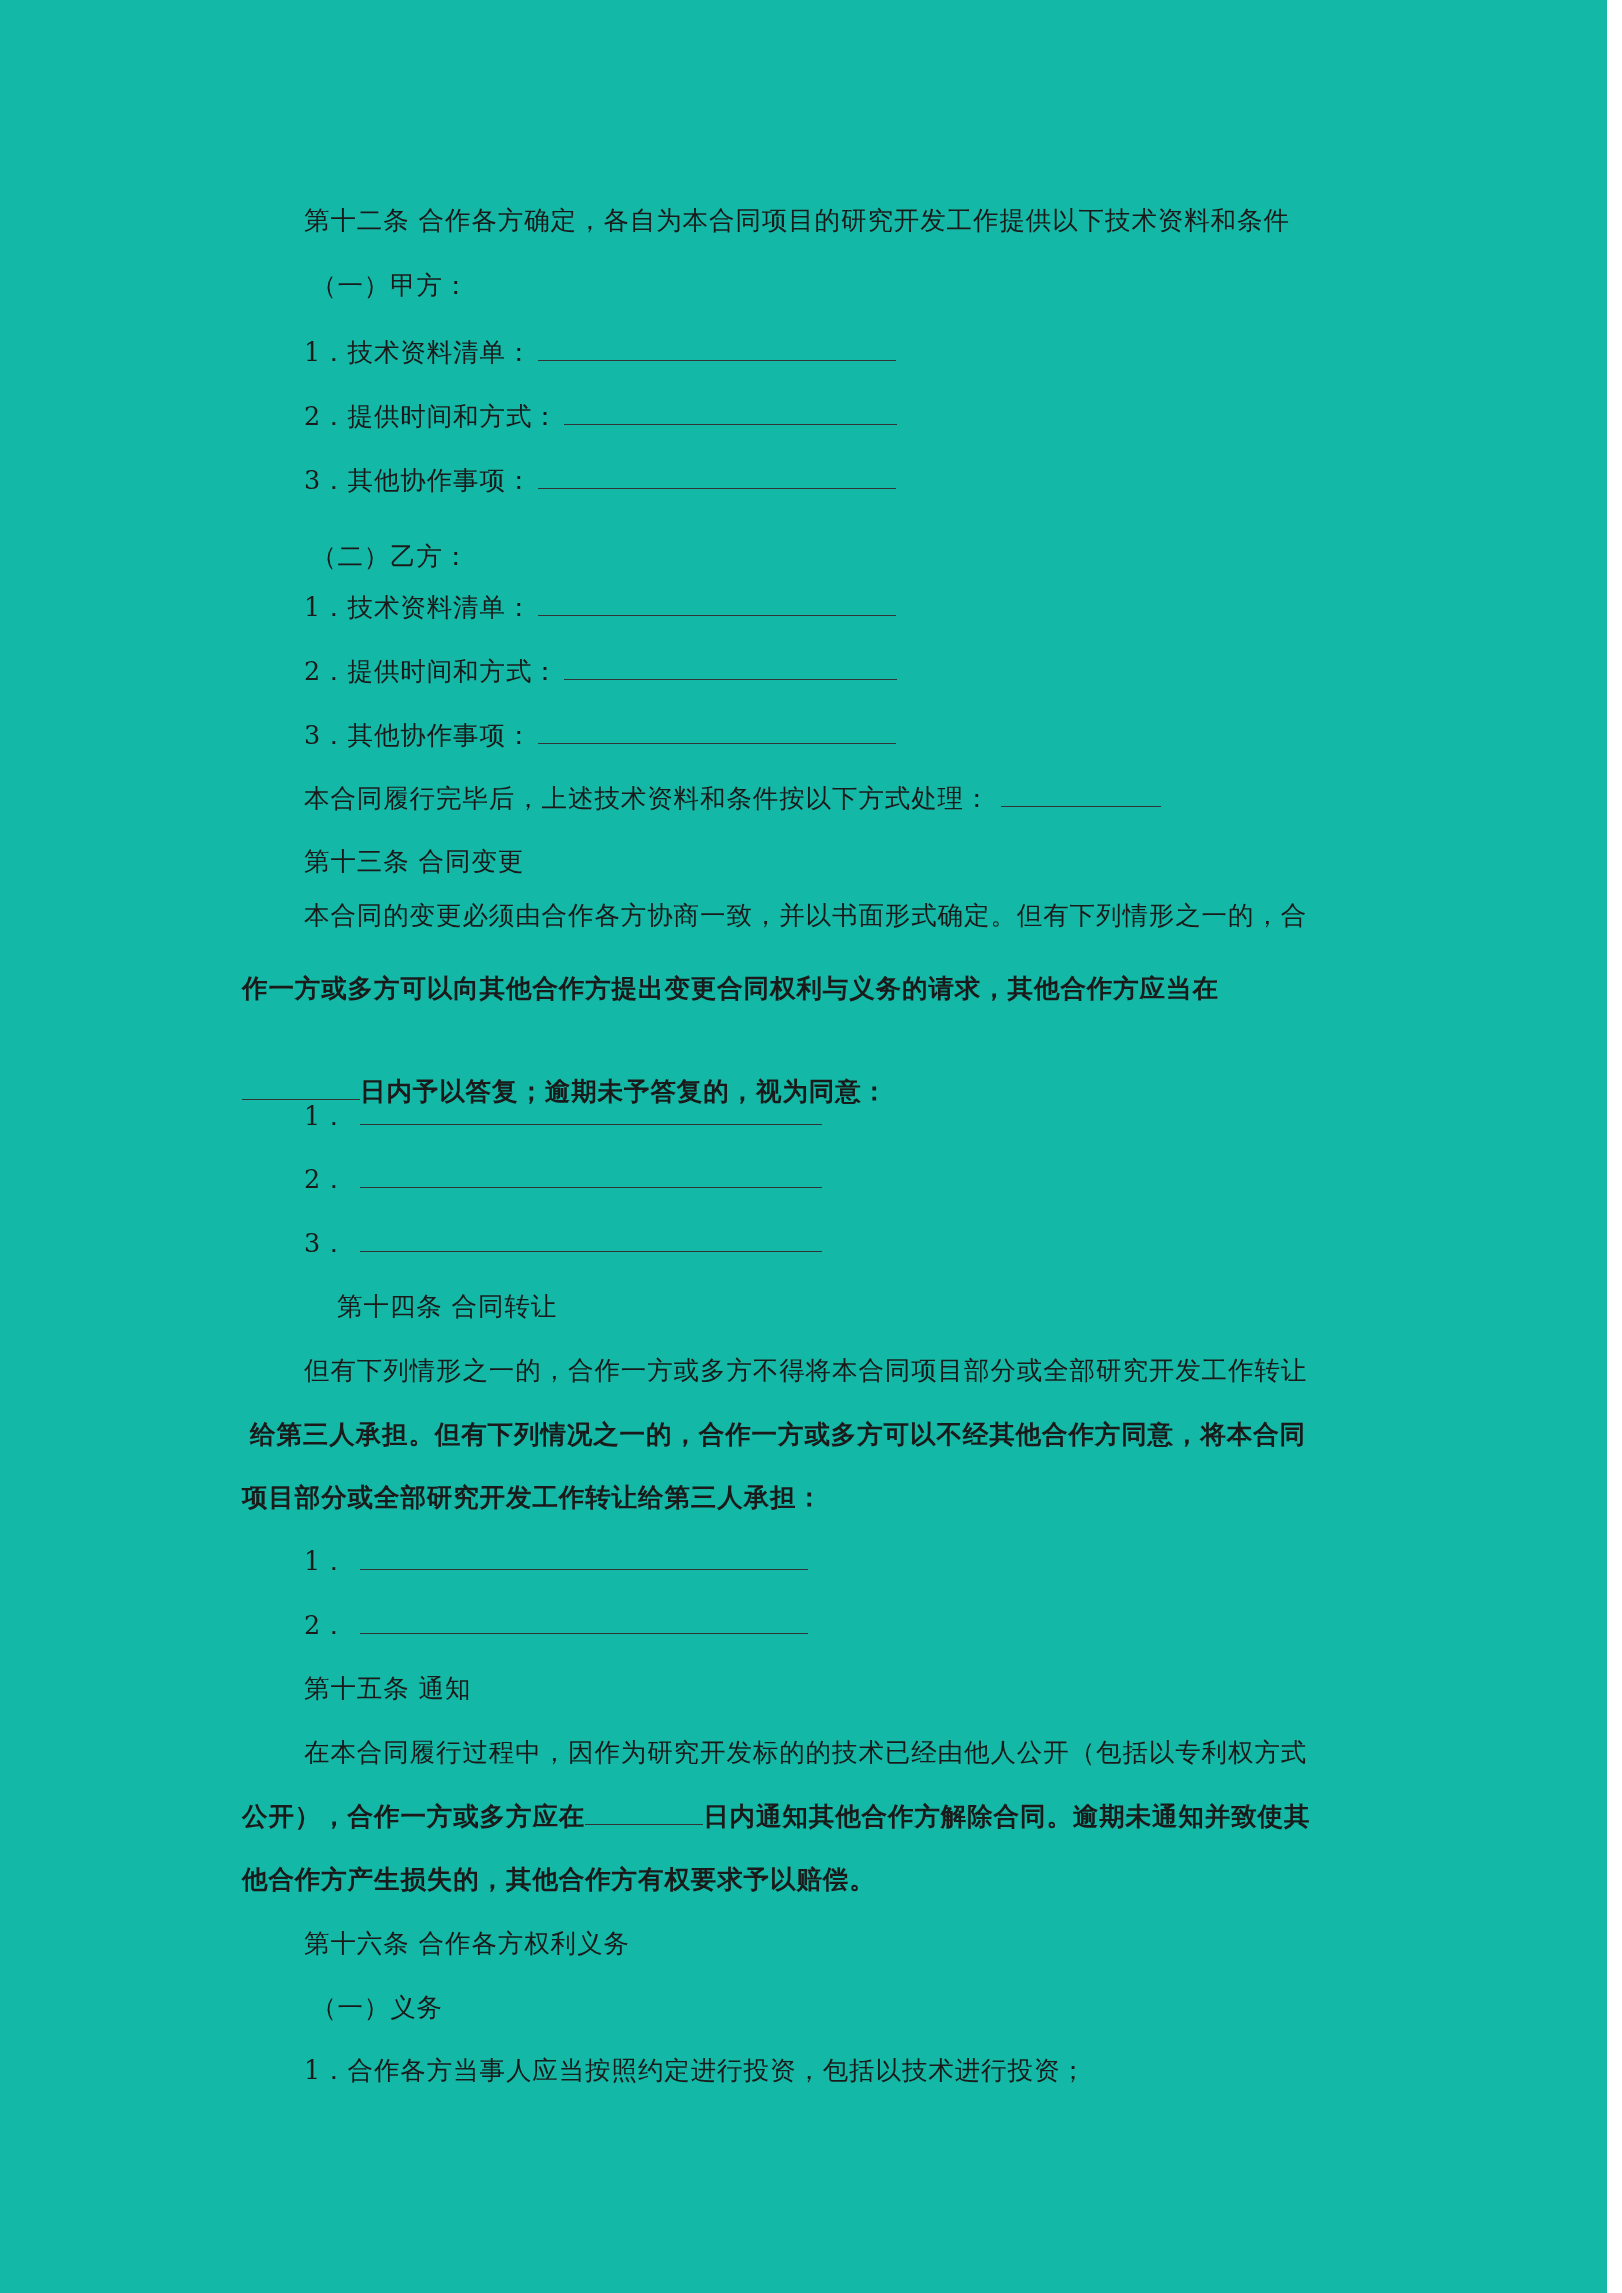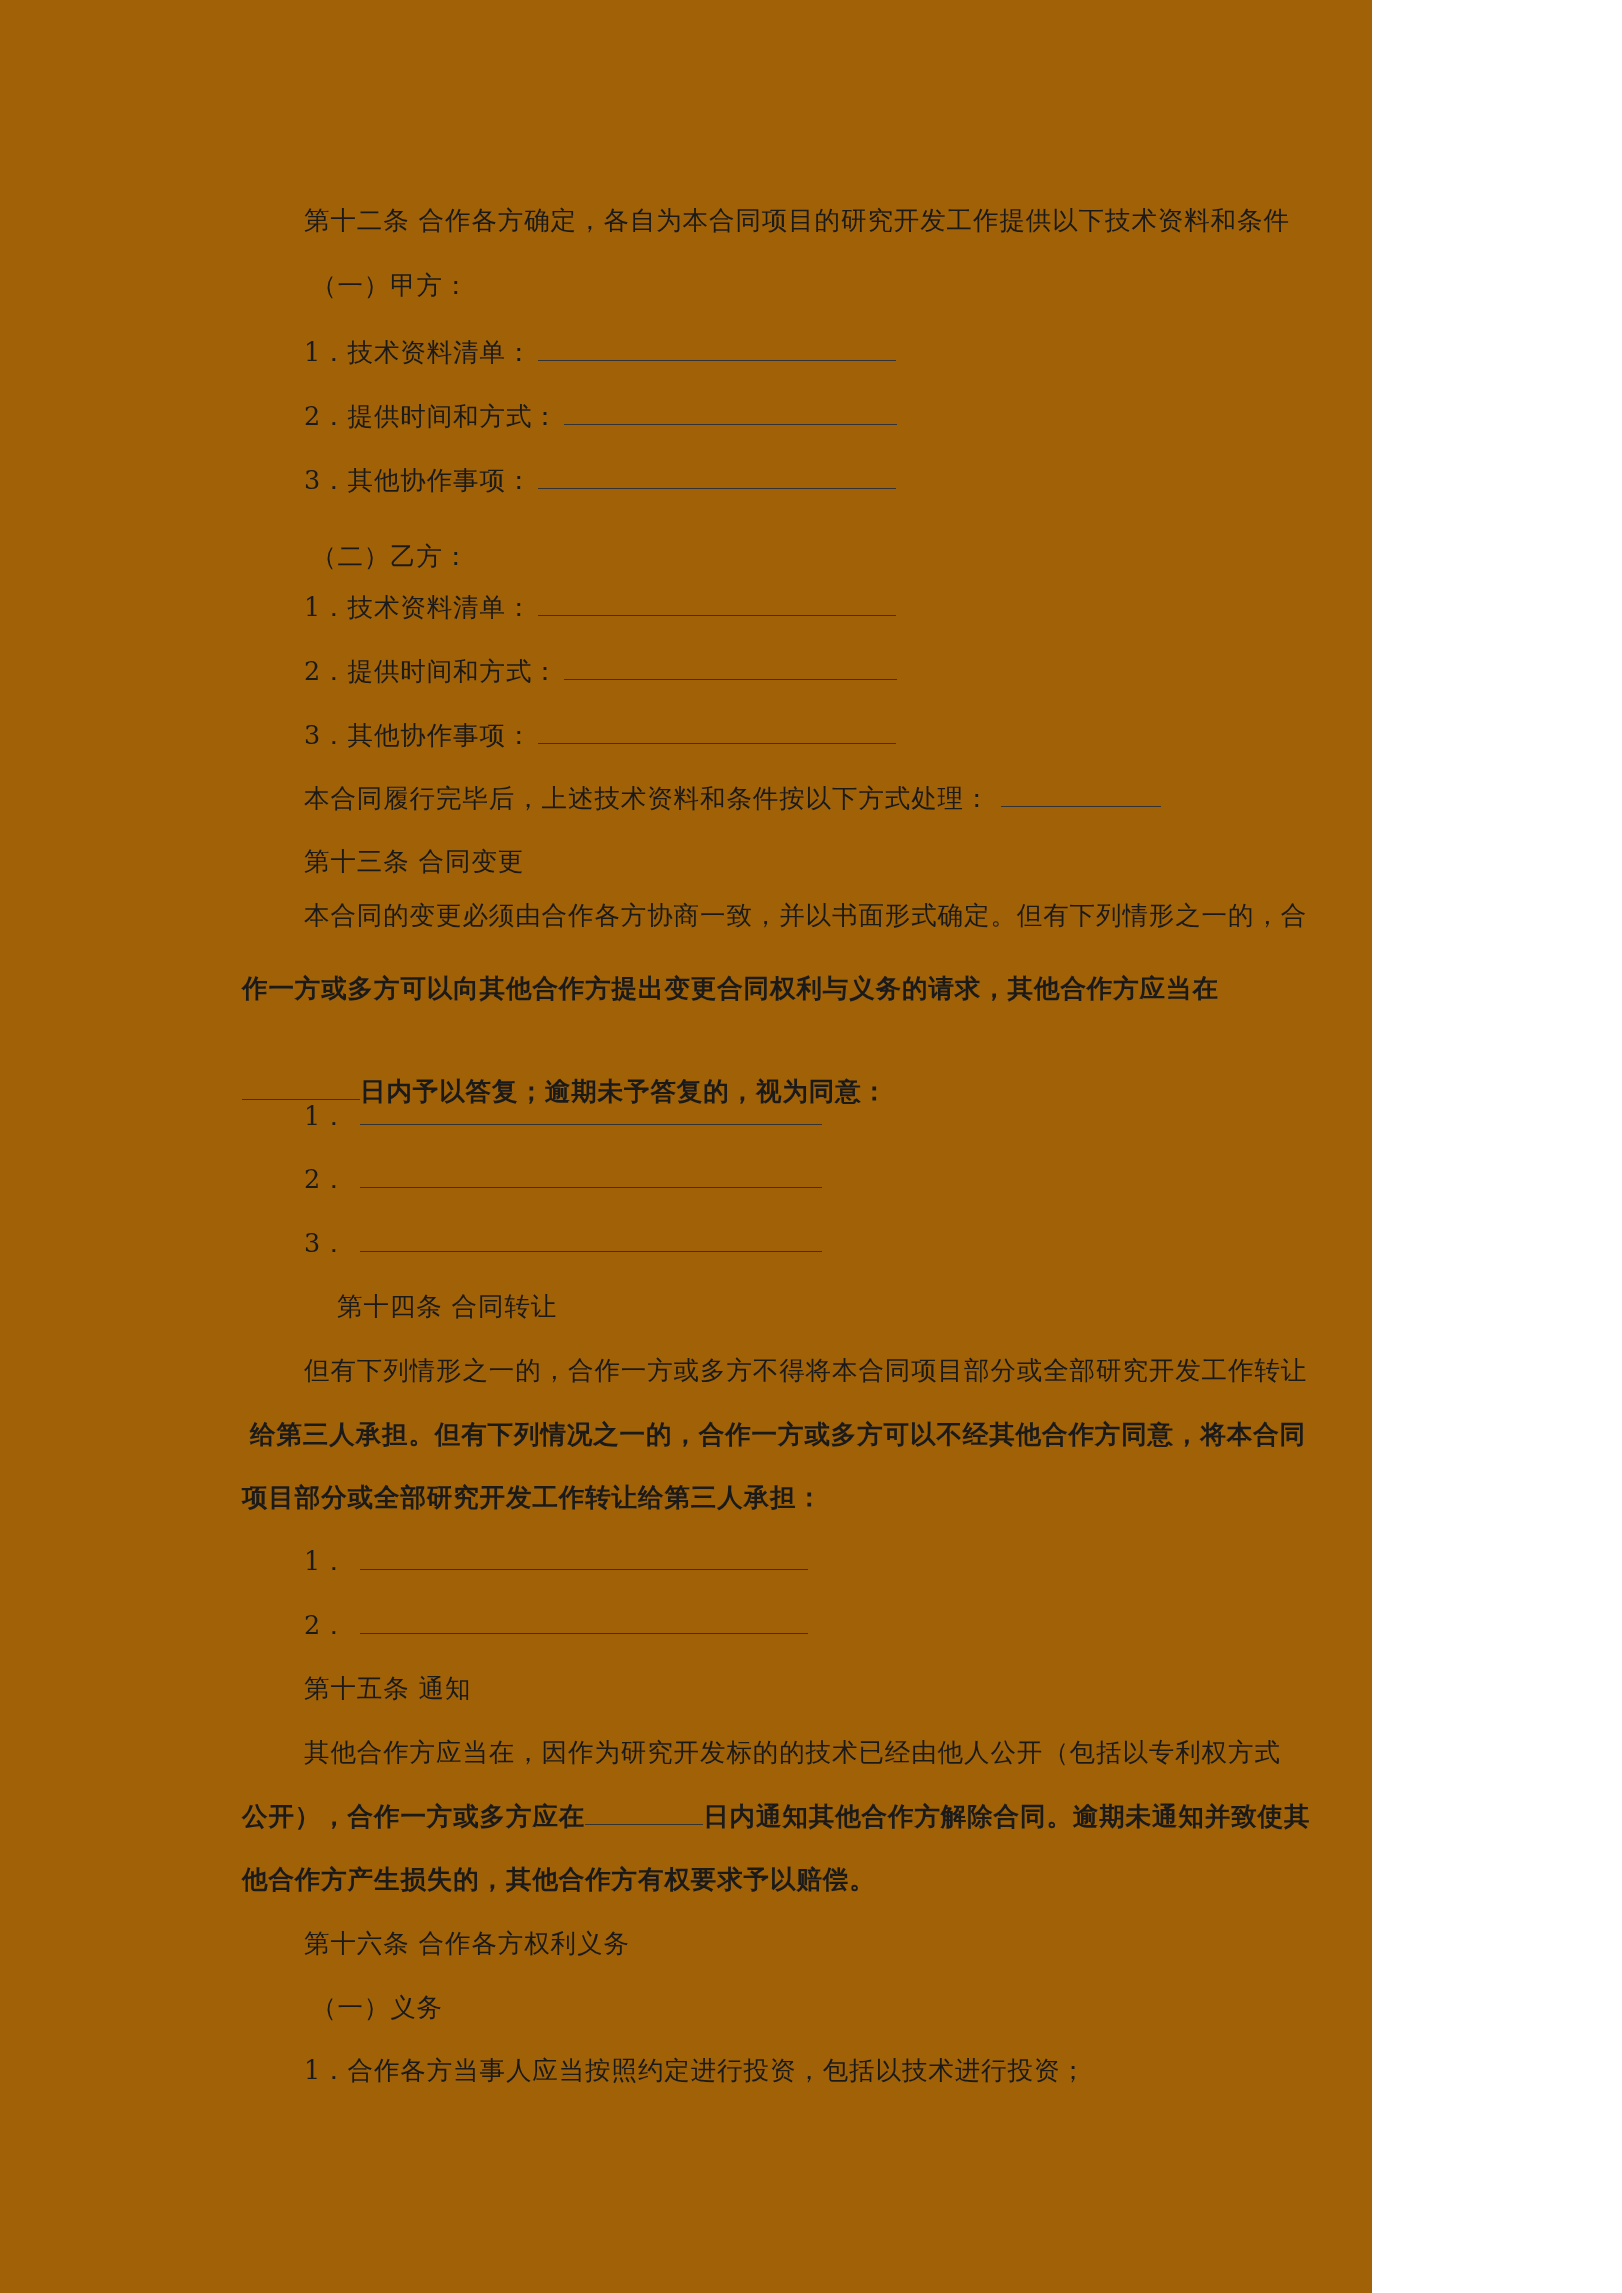"第十二条 合作各方确定，各自为本合同项目的研究开发工作提供以下技术资料和条件" .page { background: #a16207 -> #14b8a6; width: 1372px -> 1607px }
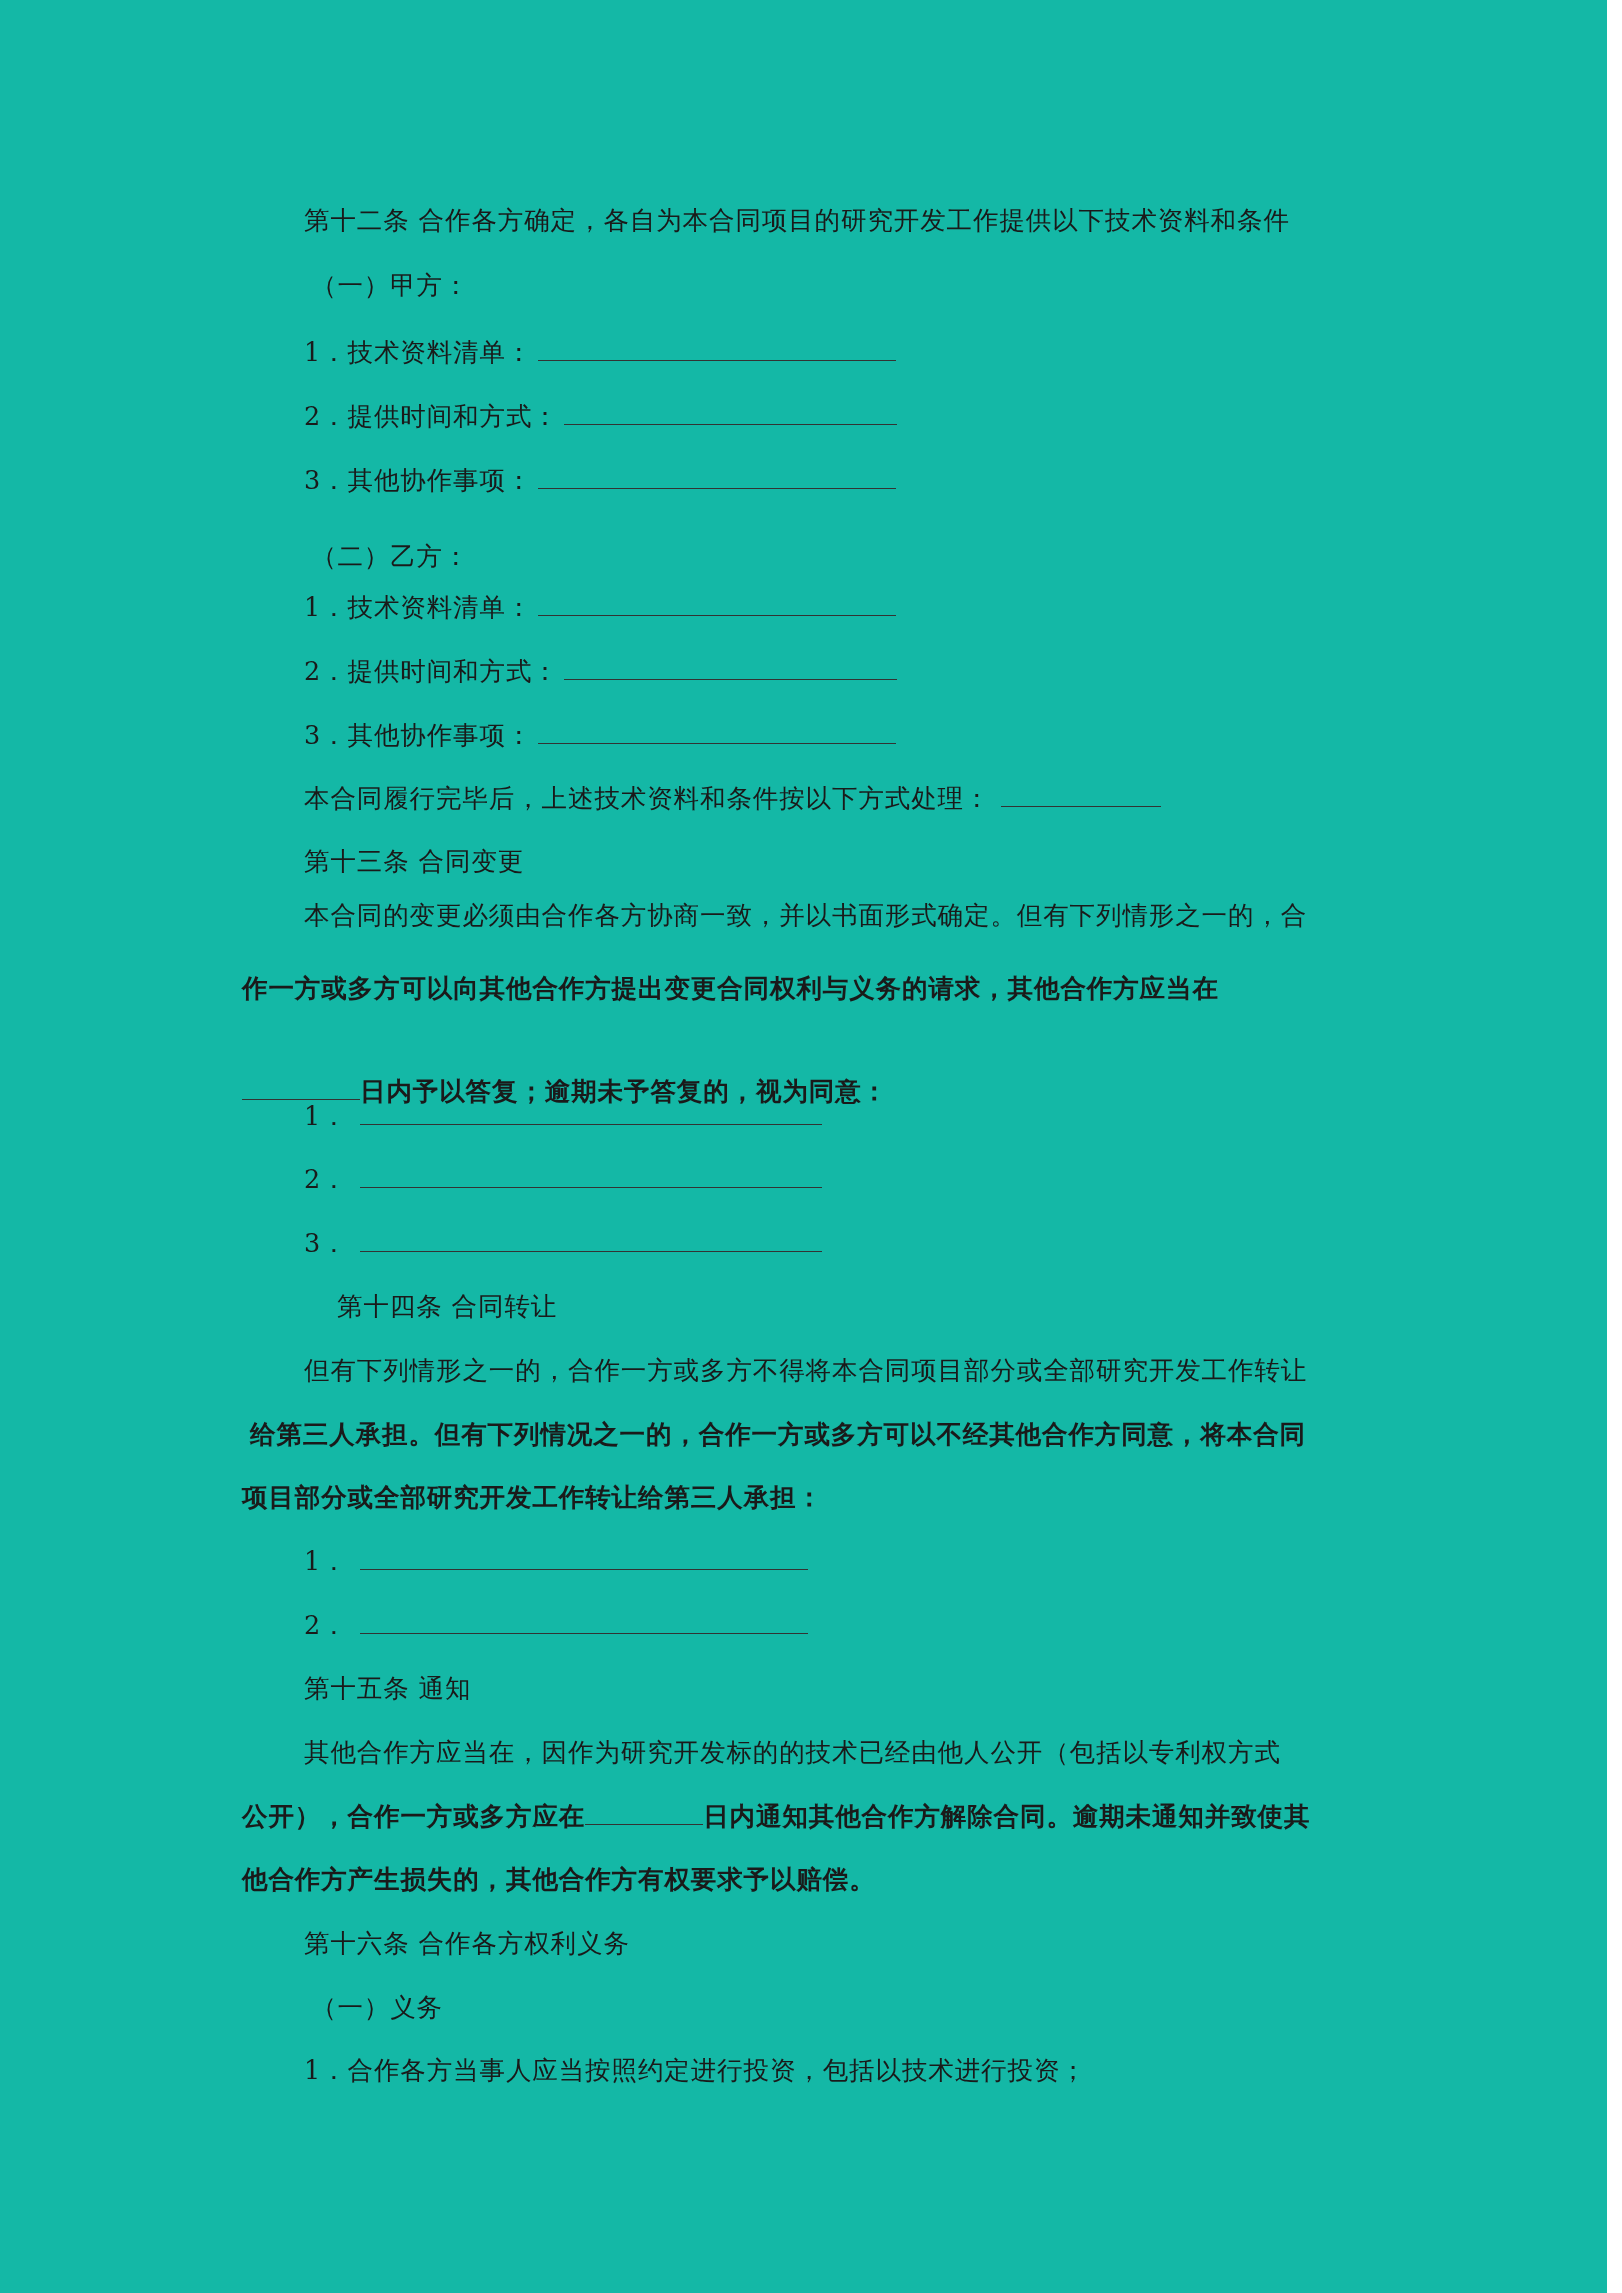"其他合作方应当在，因作为研究开发标的的技术已经由他人公开（包括以专利权方式" div.line { text: 其他合作方应当在 -> 在本合同履行过程中 }
